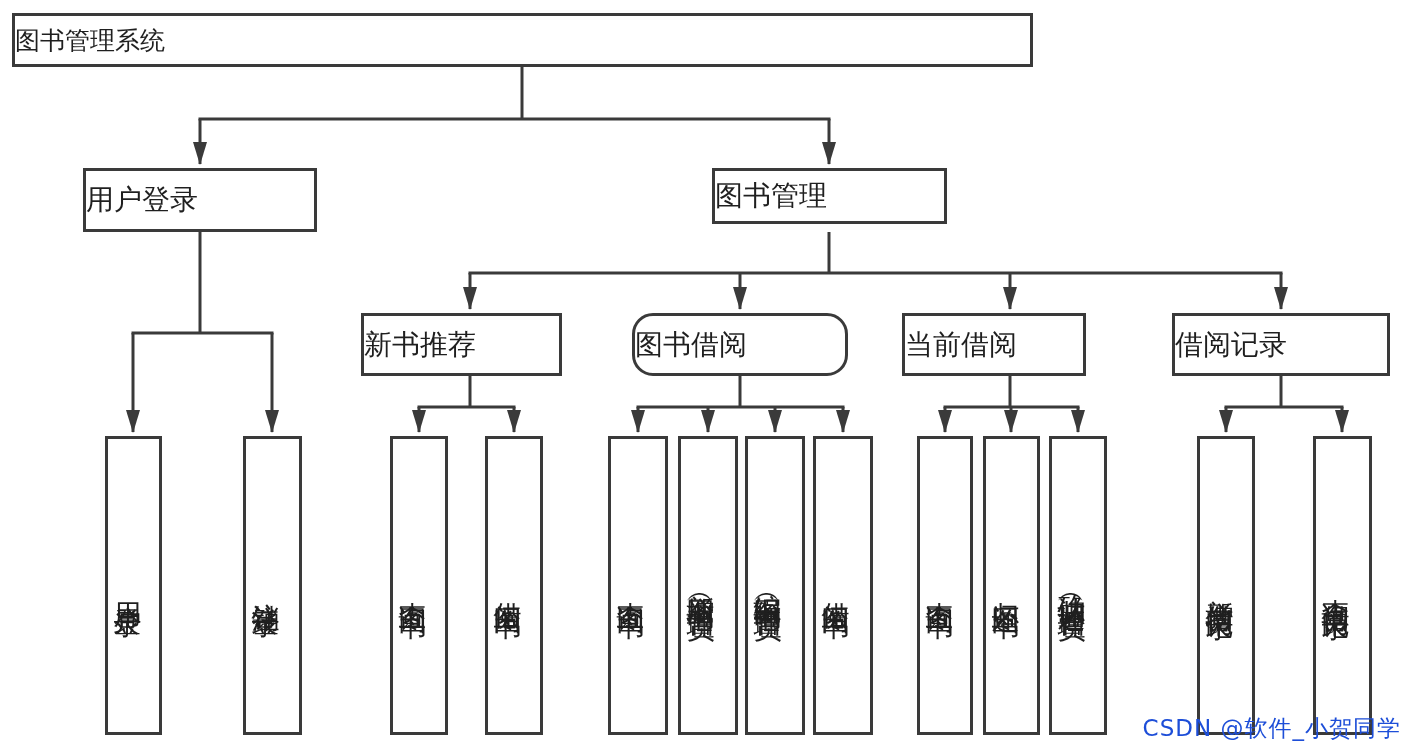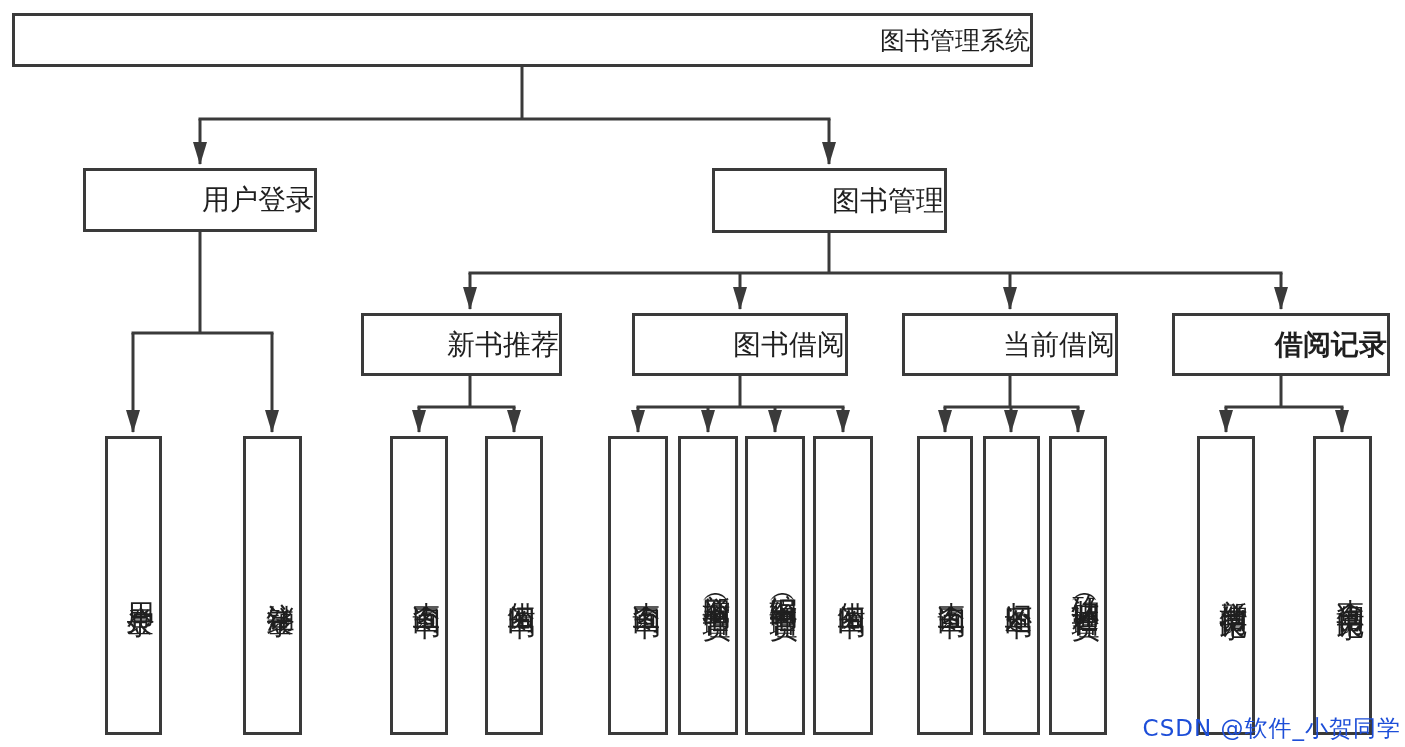"图书管理系统" .node { justify-content: flex-end -> flex-start }
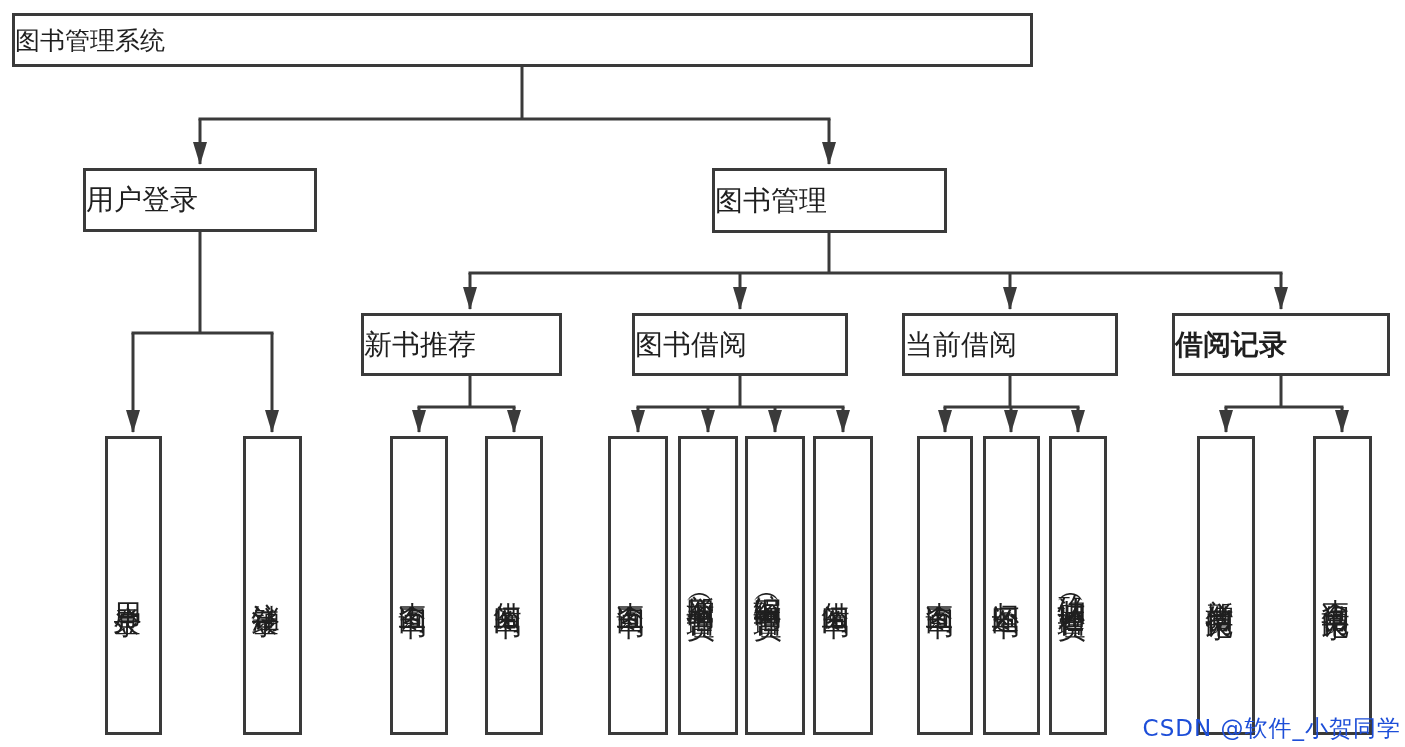"图书管理" div.node { height: 65px -> 56px }
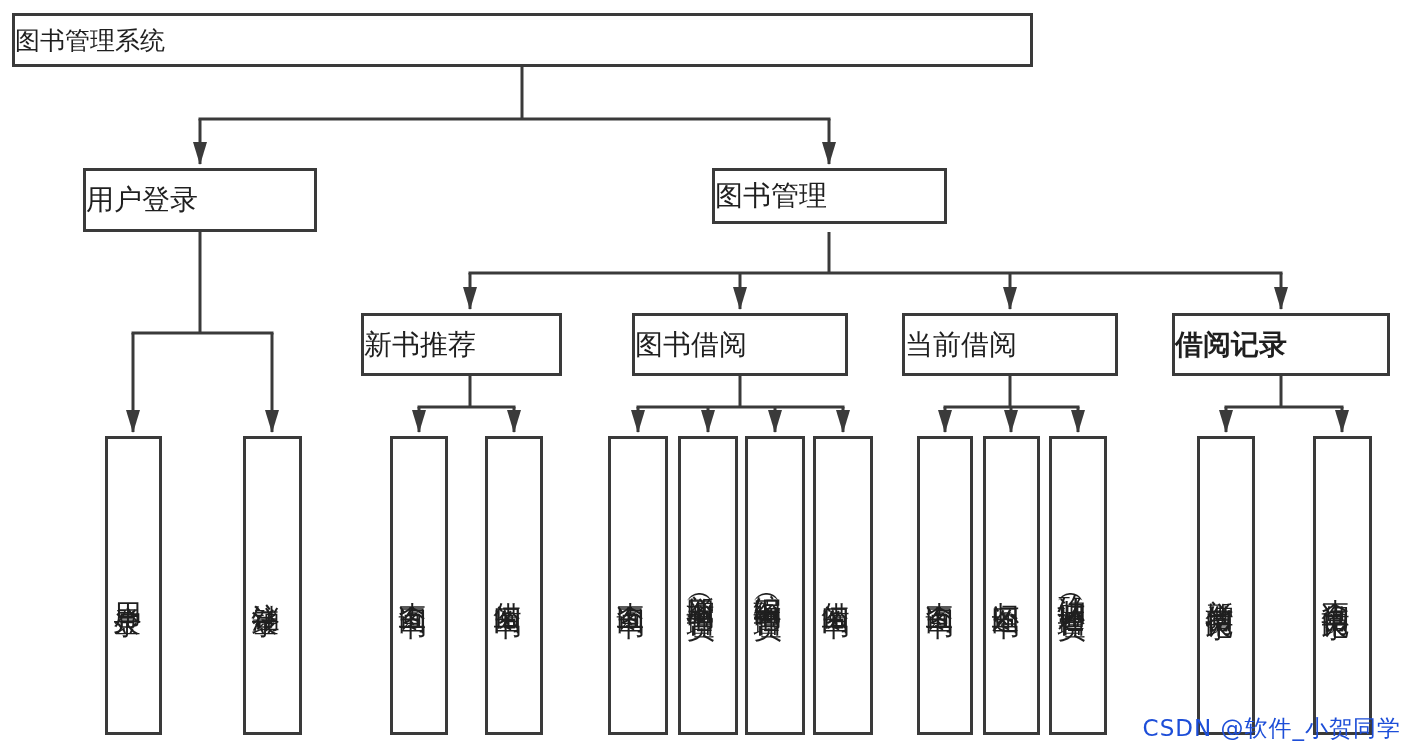"图书借阅" div.node { border-radius: none -> 21px }
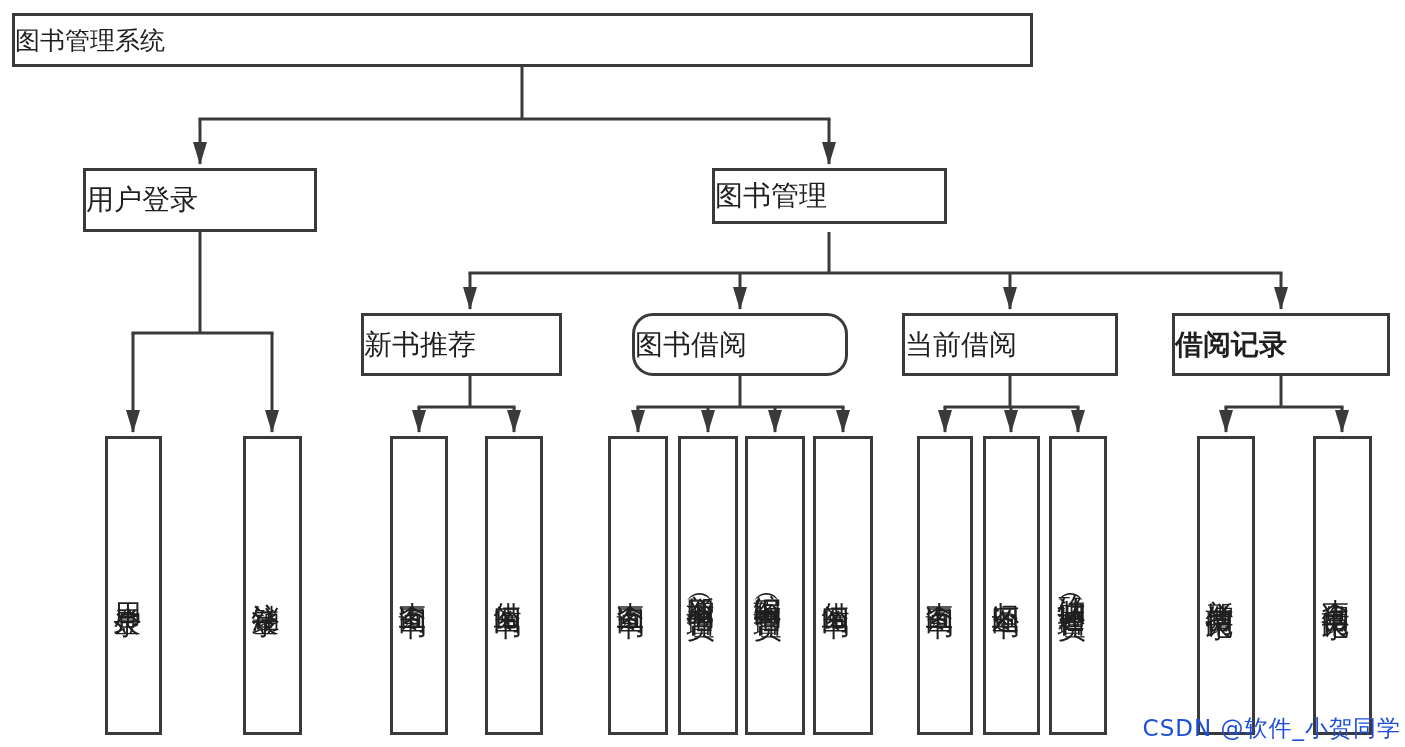"当前借阅" div.node { width: 216px -> 184px }
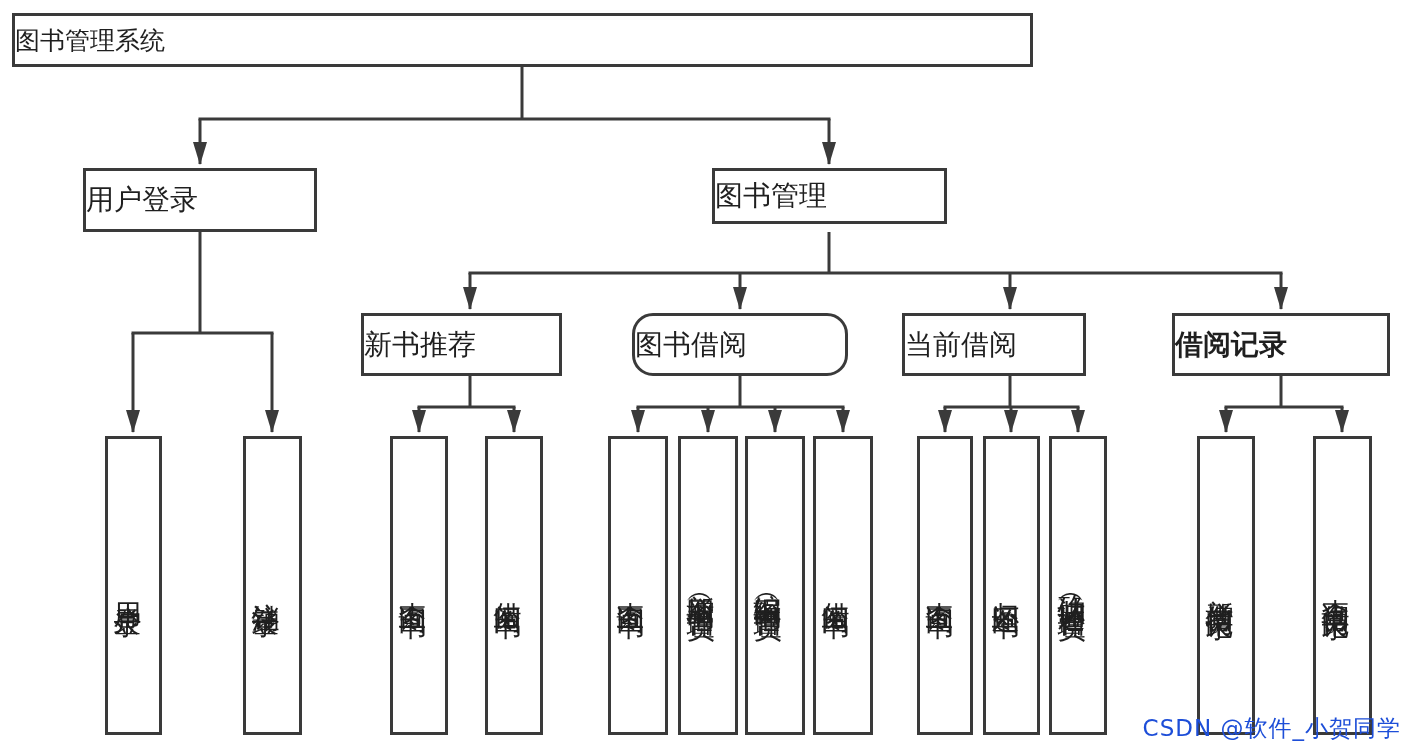"借阅记录" div.node { font-weight: bold -> none }
